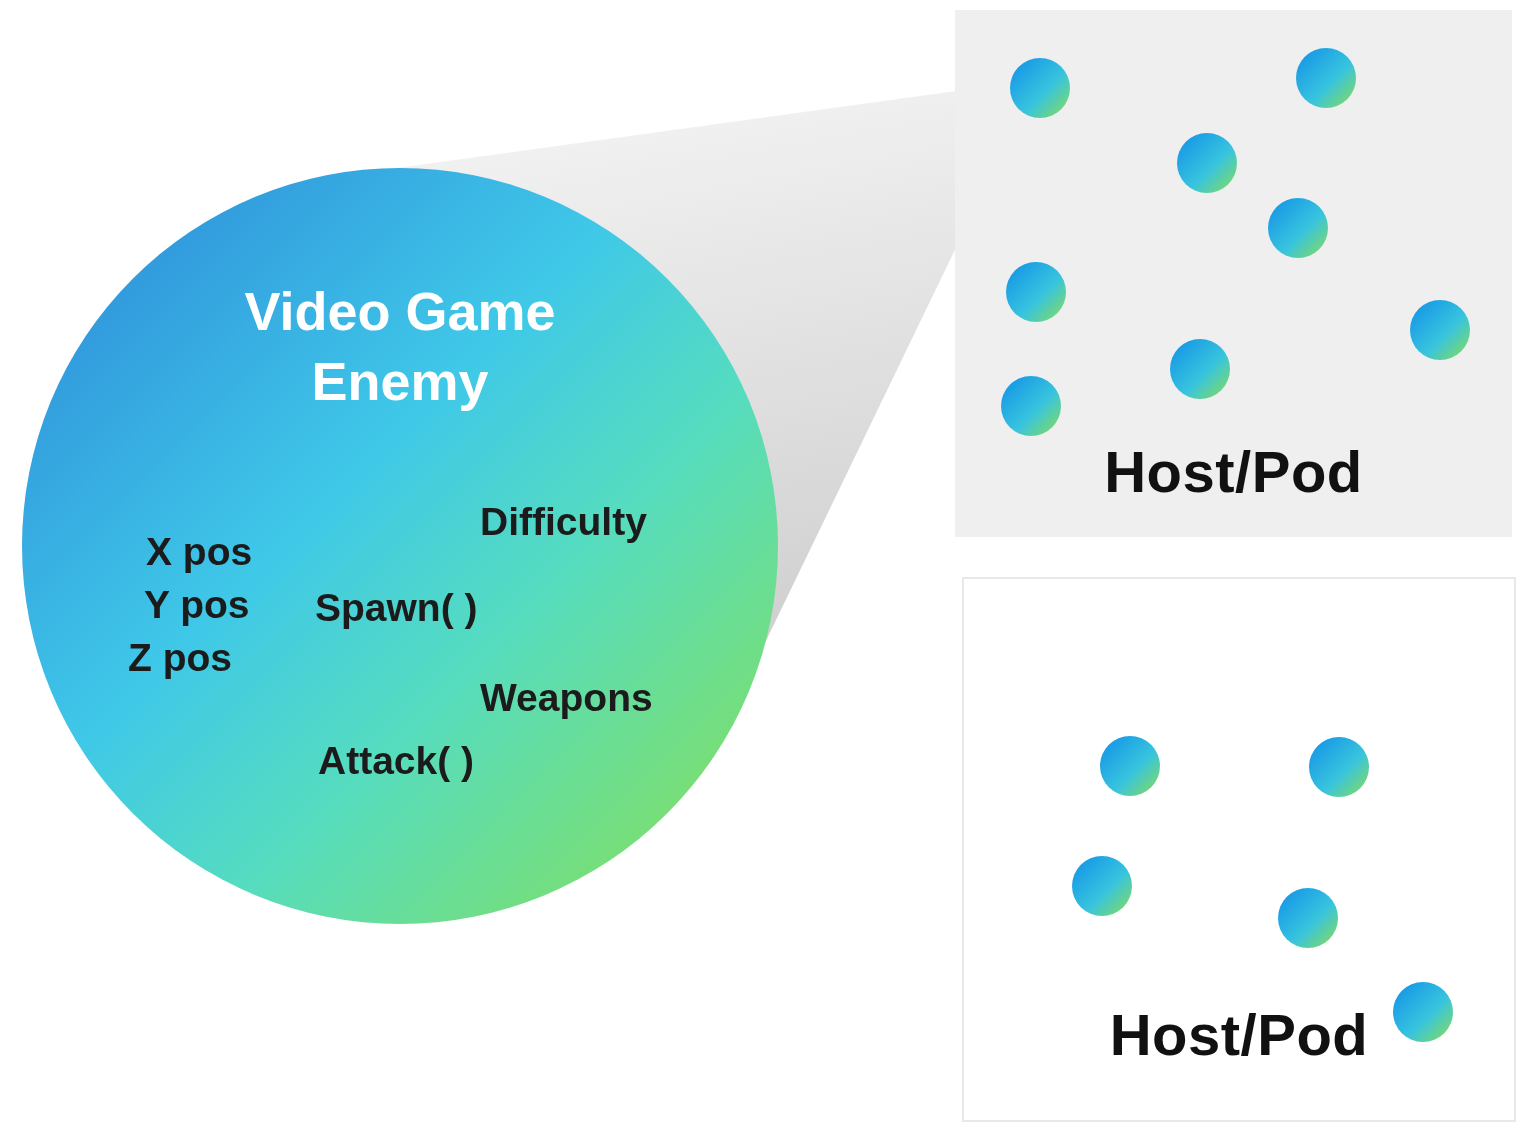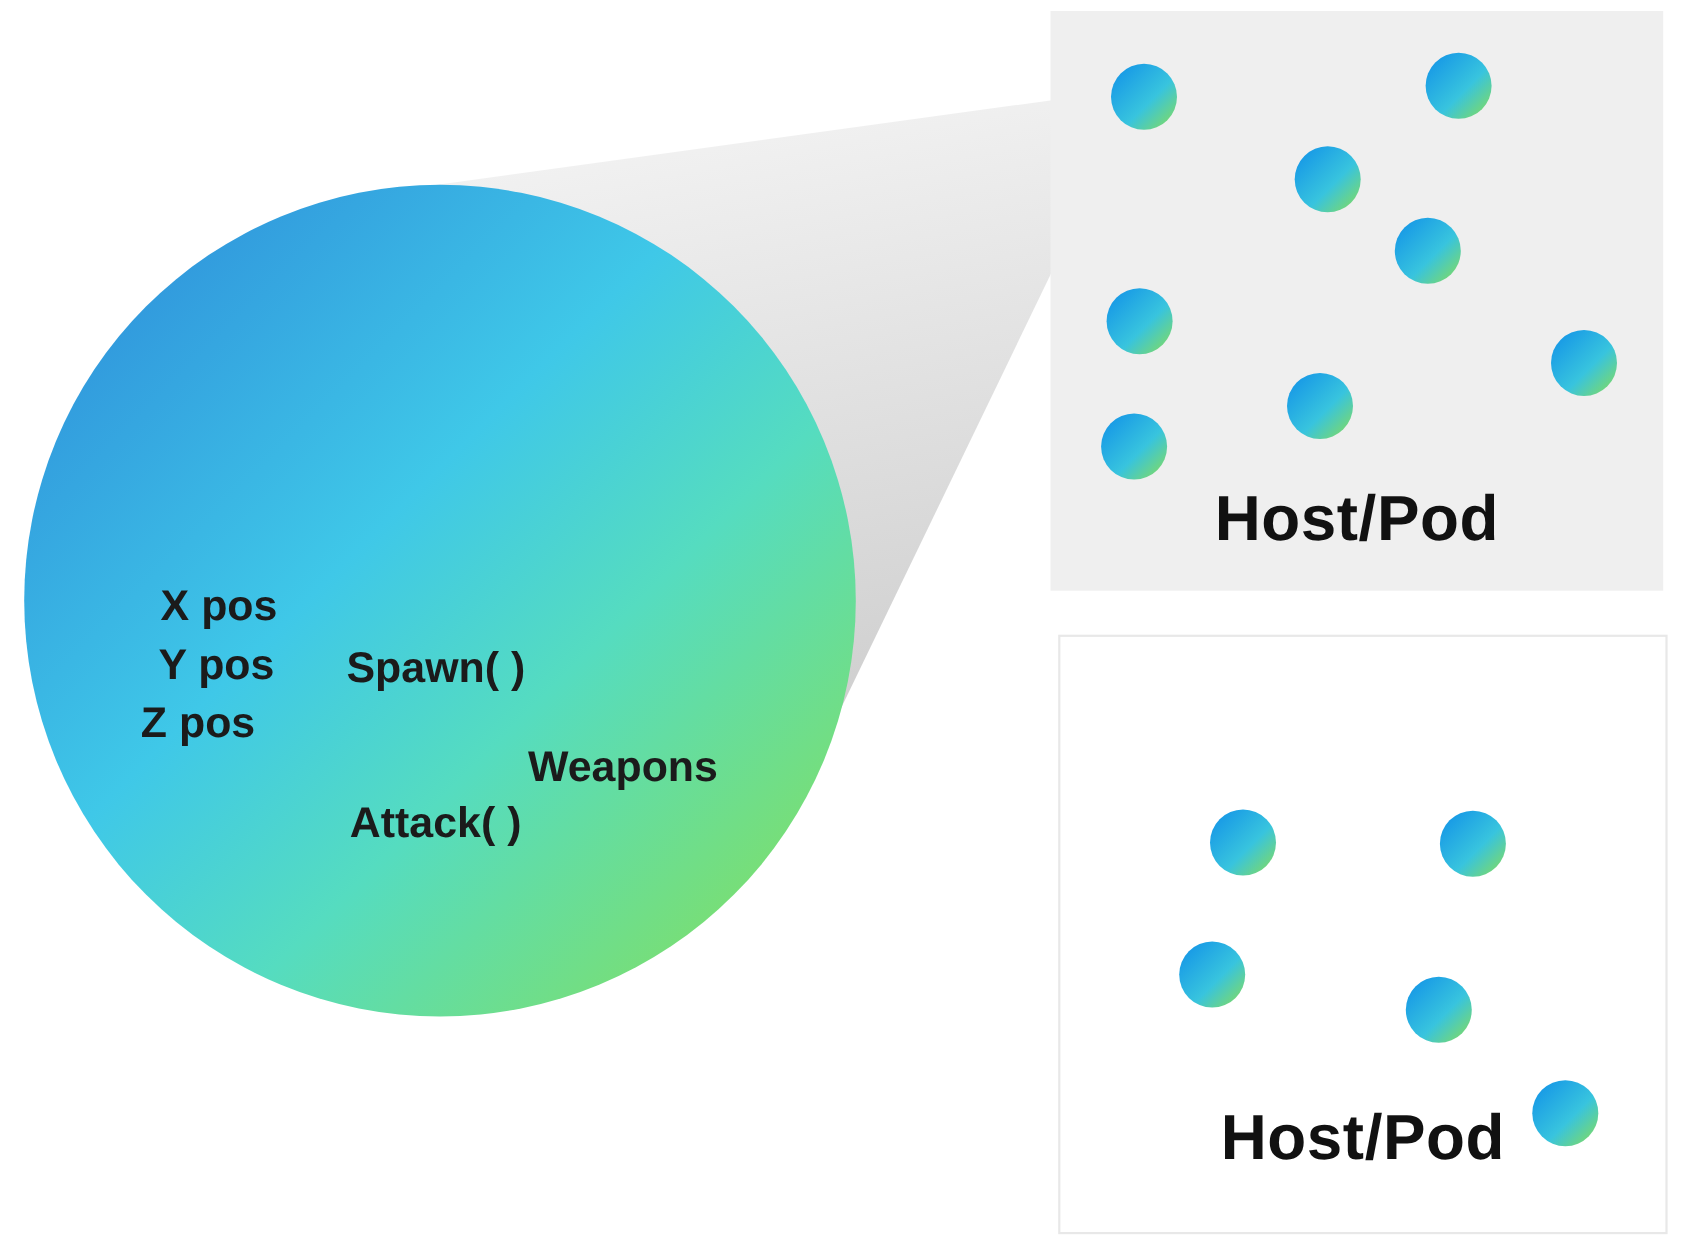"Video Game" div.circle-title { html: none -> <div> <span>Video Game</span><br> <span>Enemy</span> </div> }
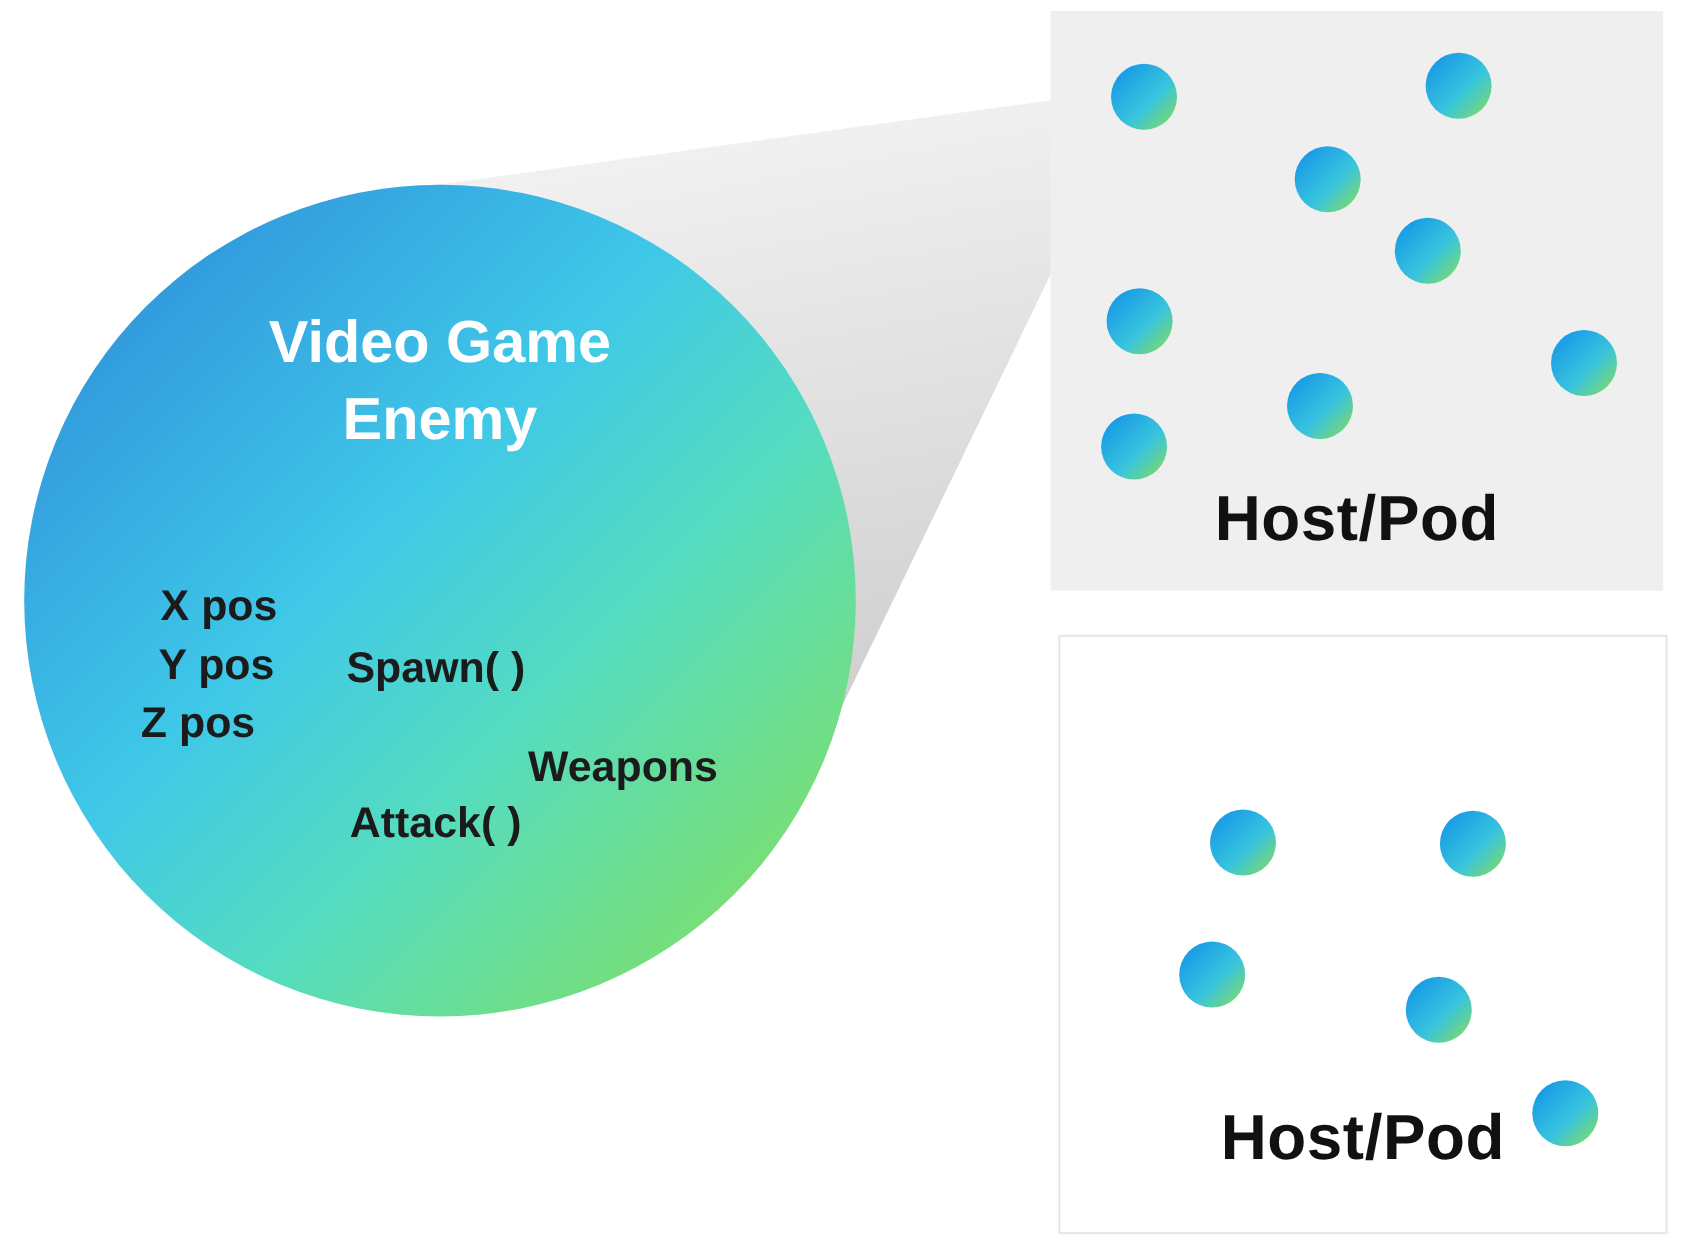"Difficulty" div.member { html: none -> <div>Difficulty</div> }
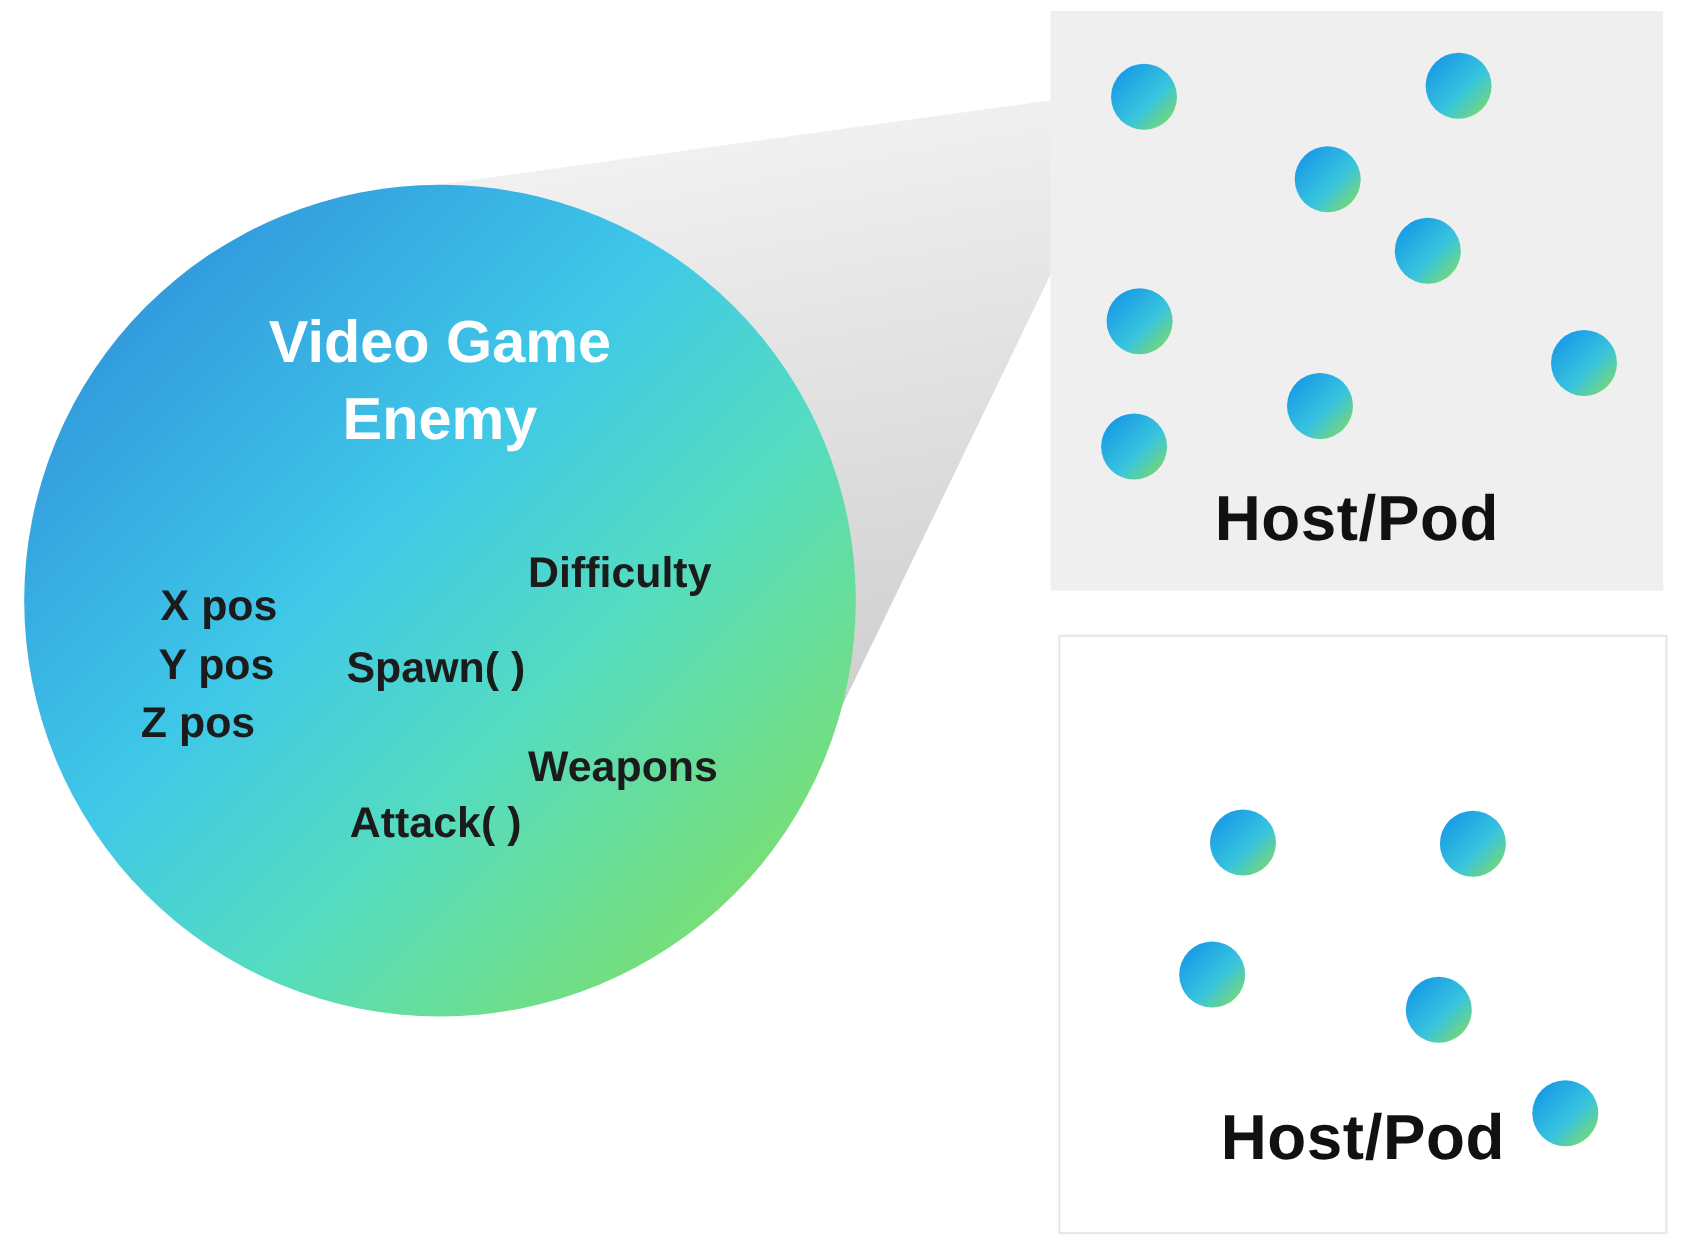"Attack( )" .m-attack { top: 559px -> 571px }
